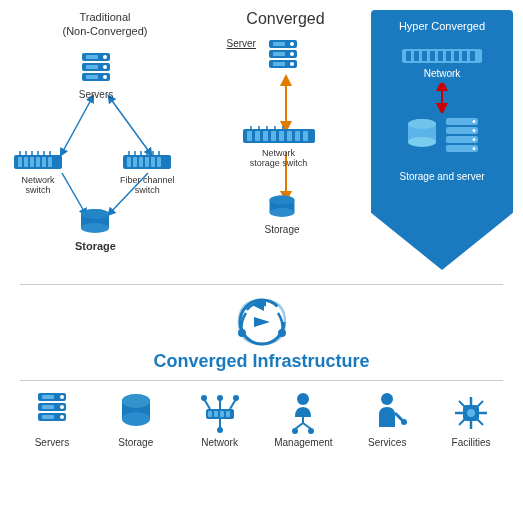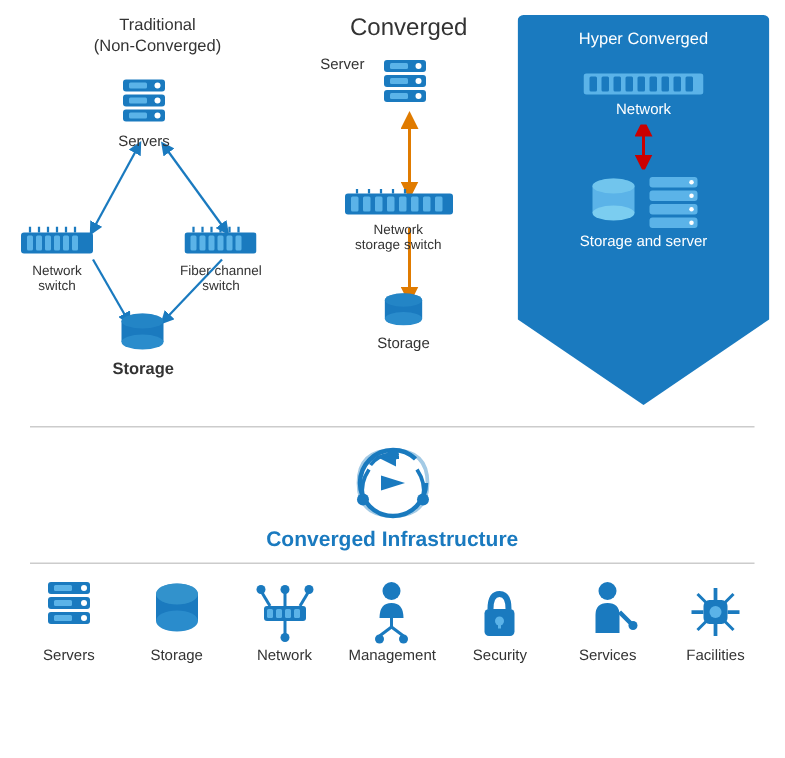"Hyper Converged" div { width: 168px -> 142px }
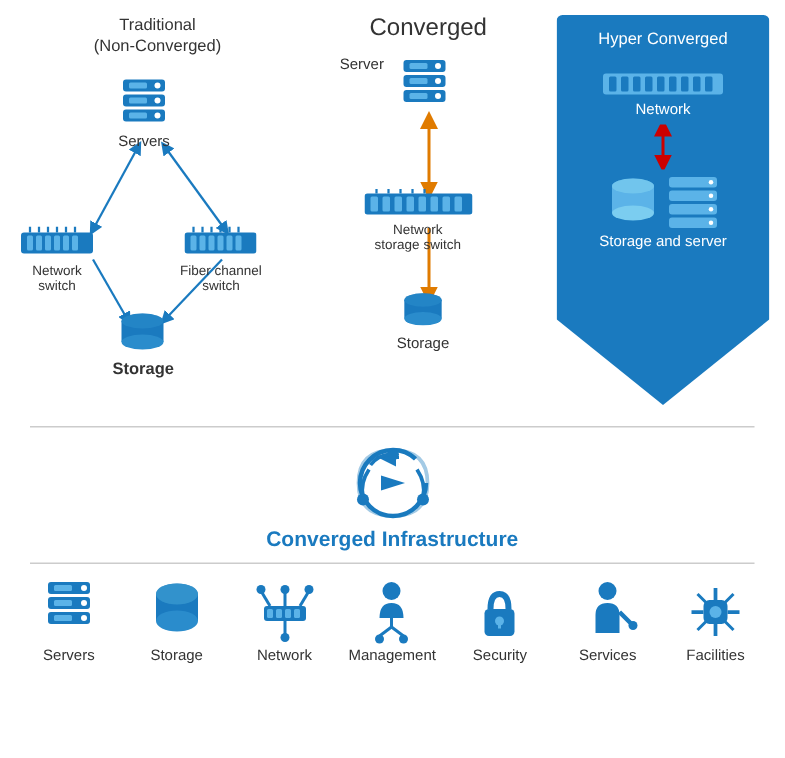"Server" span.lbl { text-decoration: none -> underline }
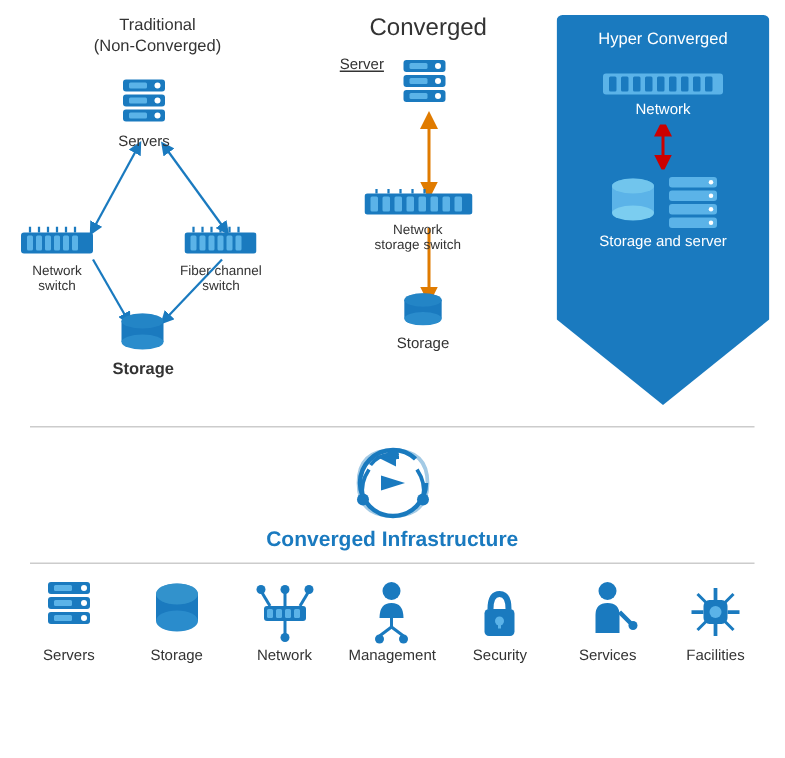"Storage and server" span { margin-top: 3px -> 18px }
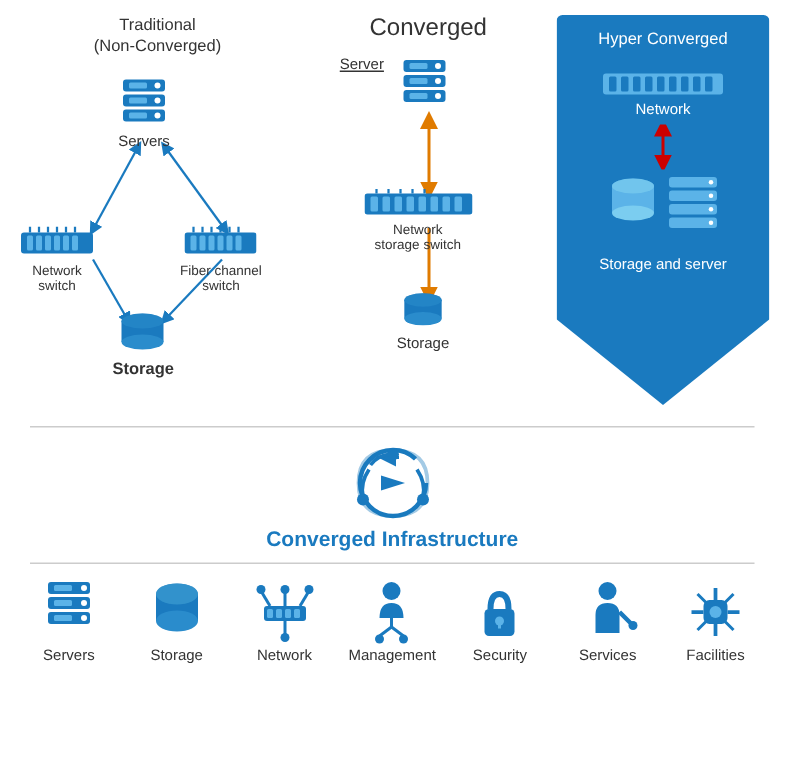"Converged Infrastructure" .ci-title { font-size: 14px -> 18px }
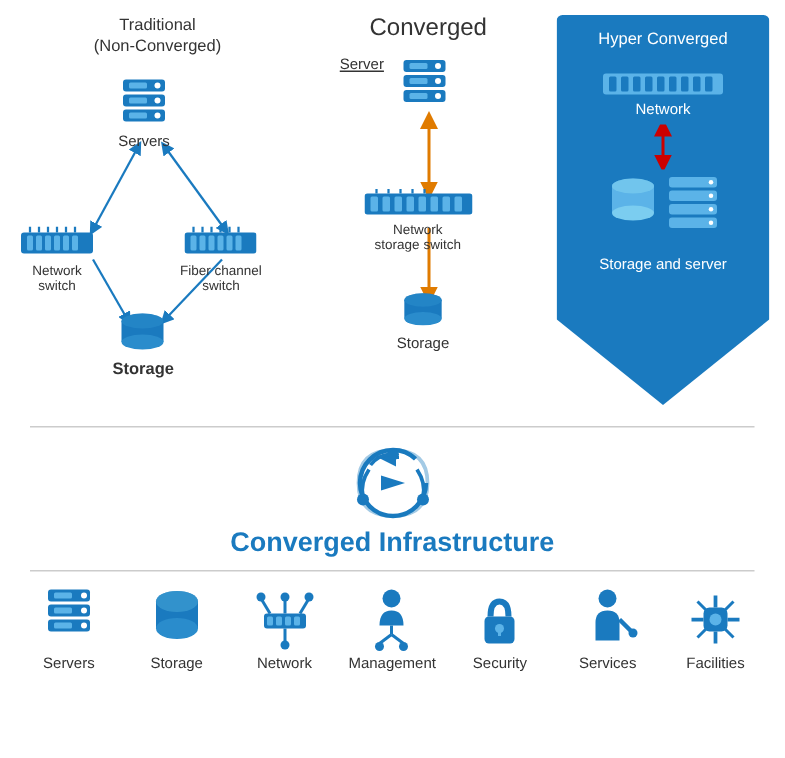"Security" div.bottom-item { html: <div> <div> <svg> <rect></rect> <path></path> <circle></circle> <rect></rect> </svg> </div> <span>Security</span> </div> -> none }
